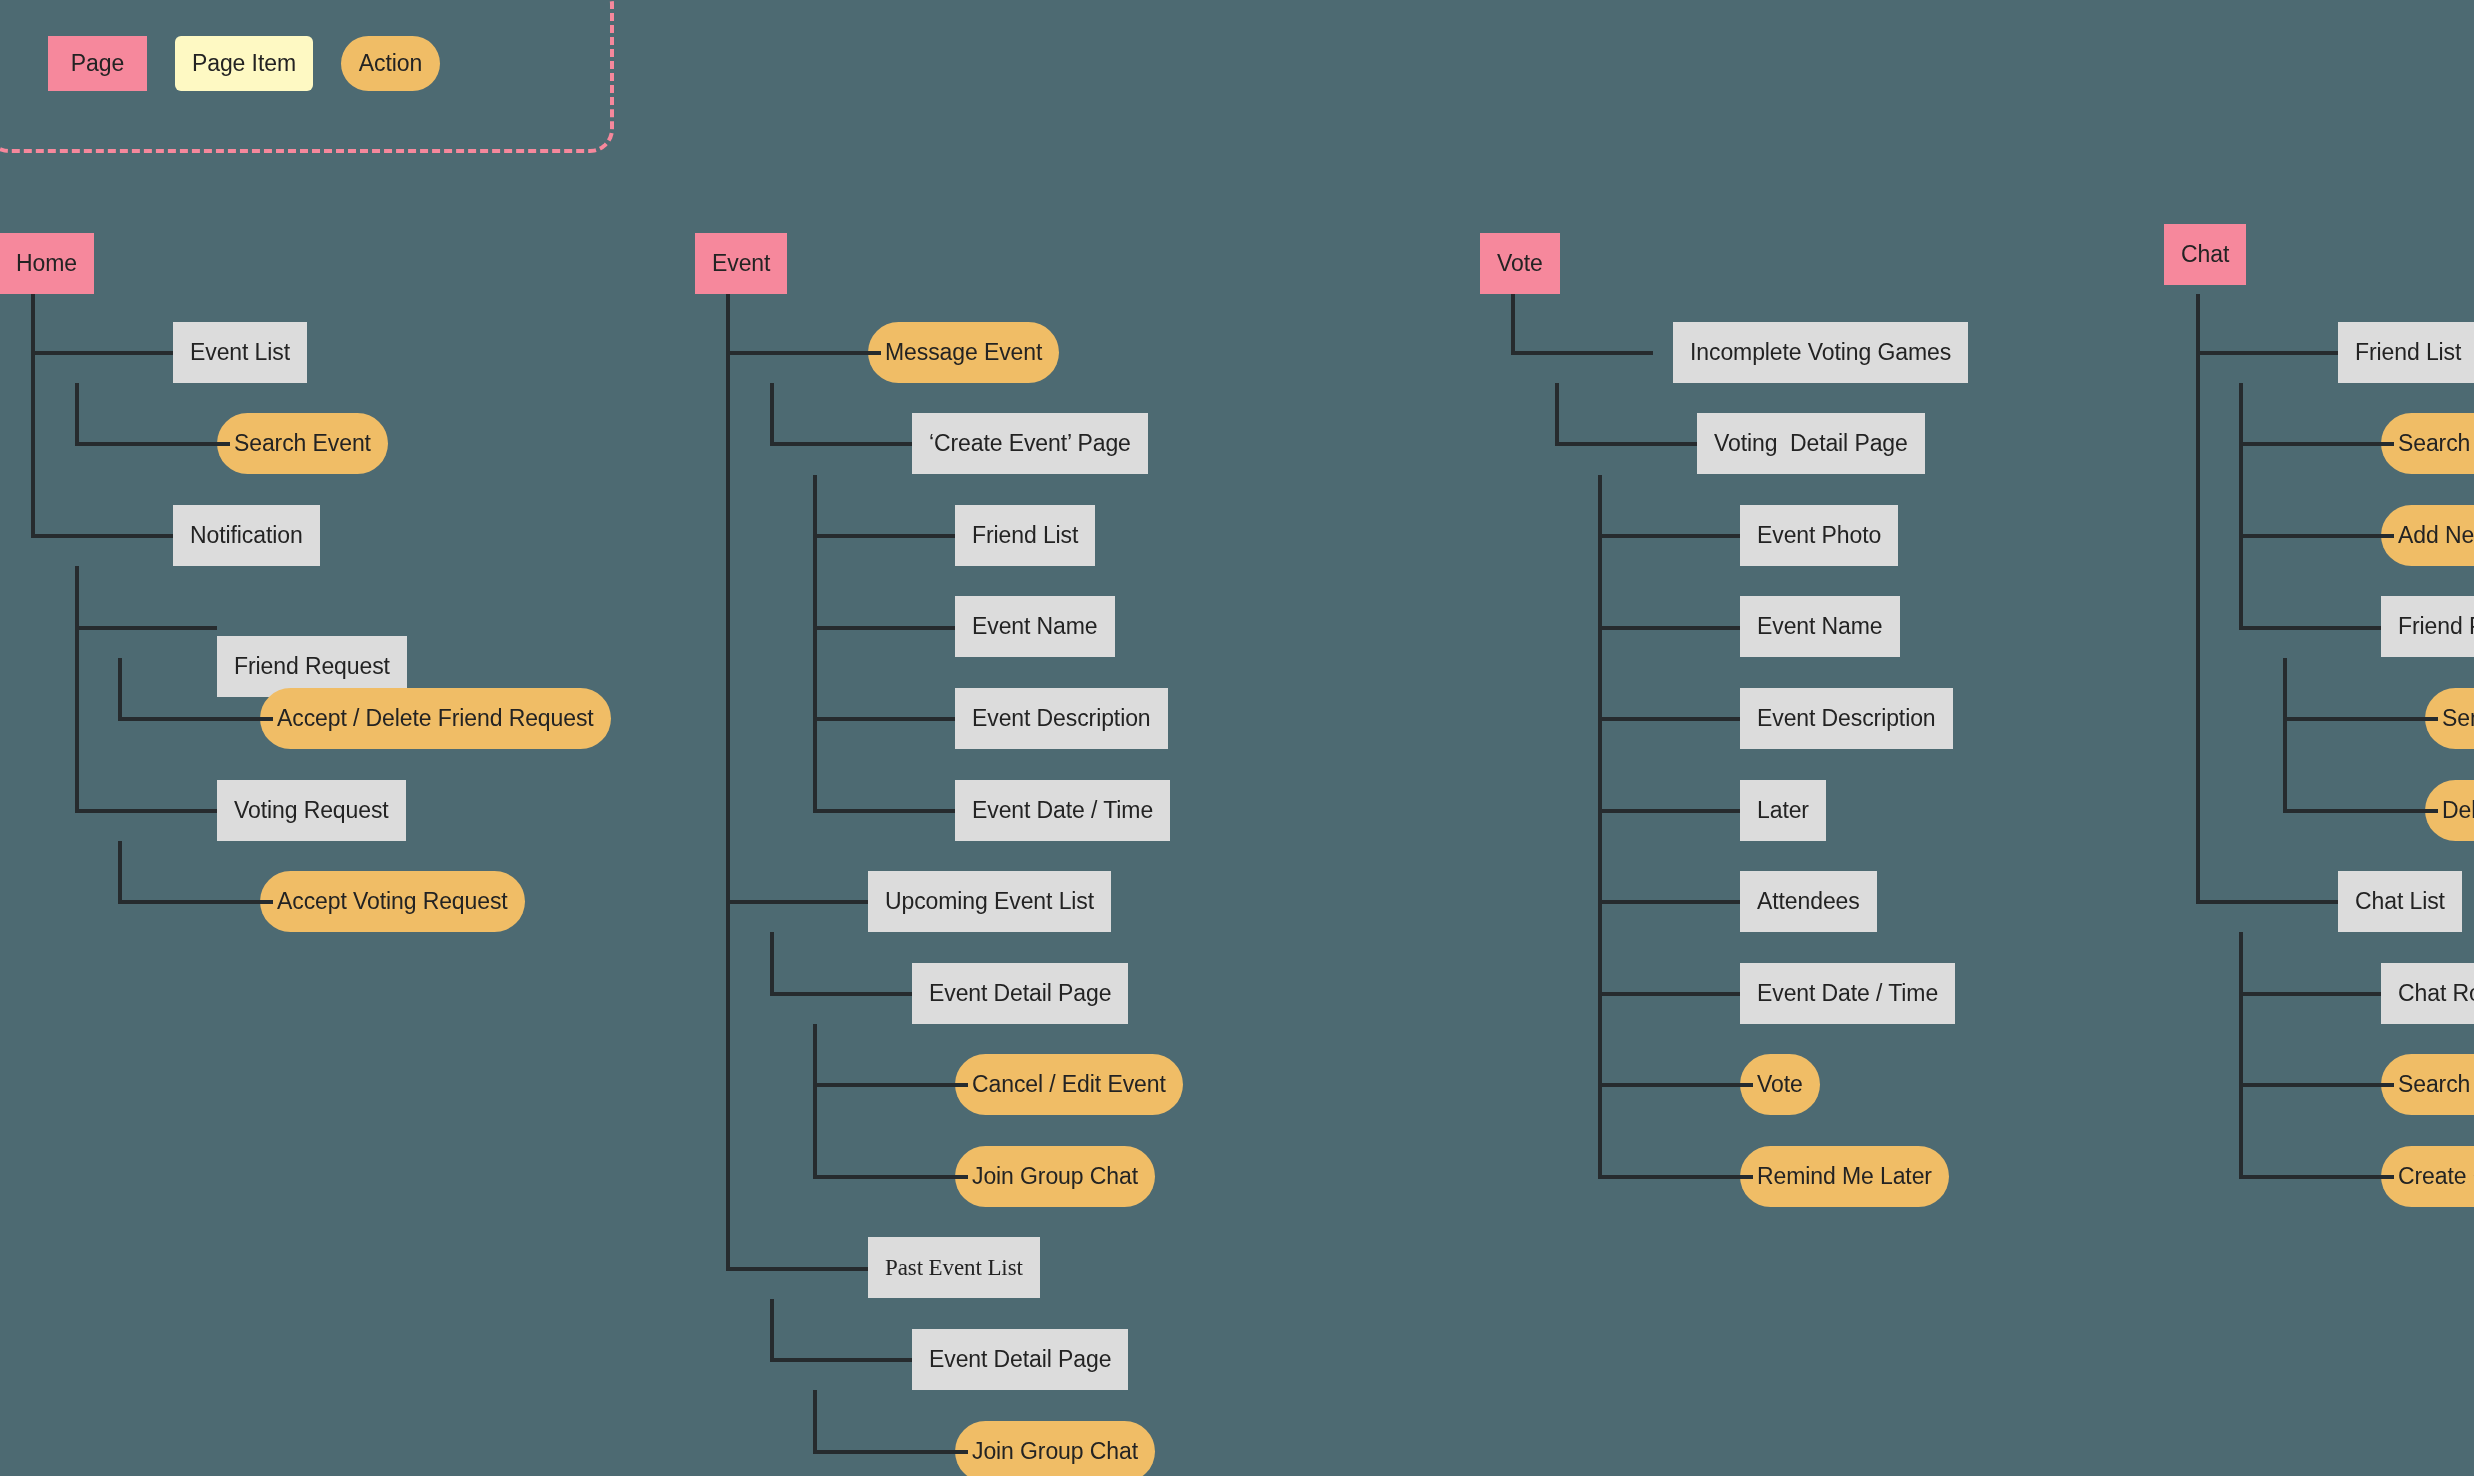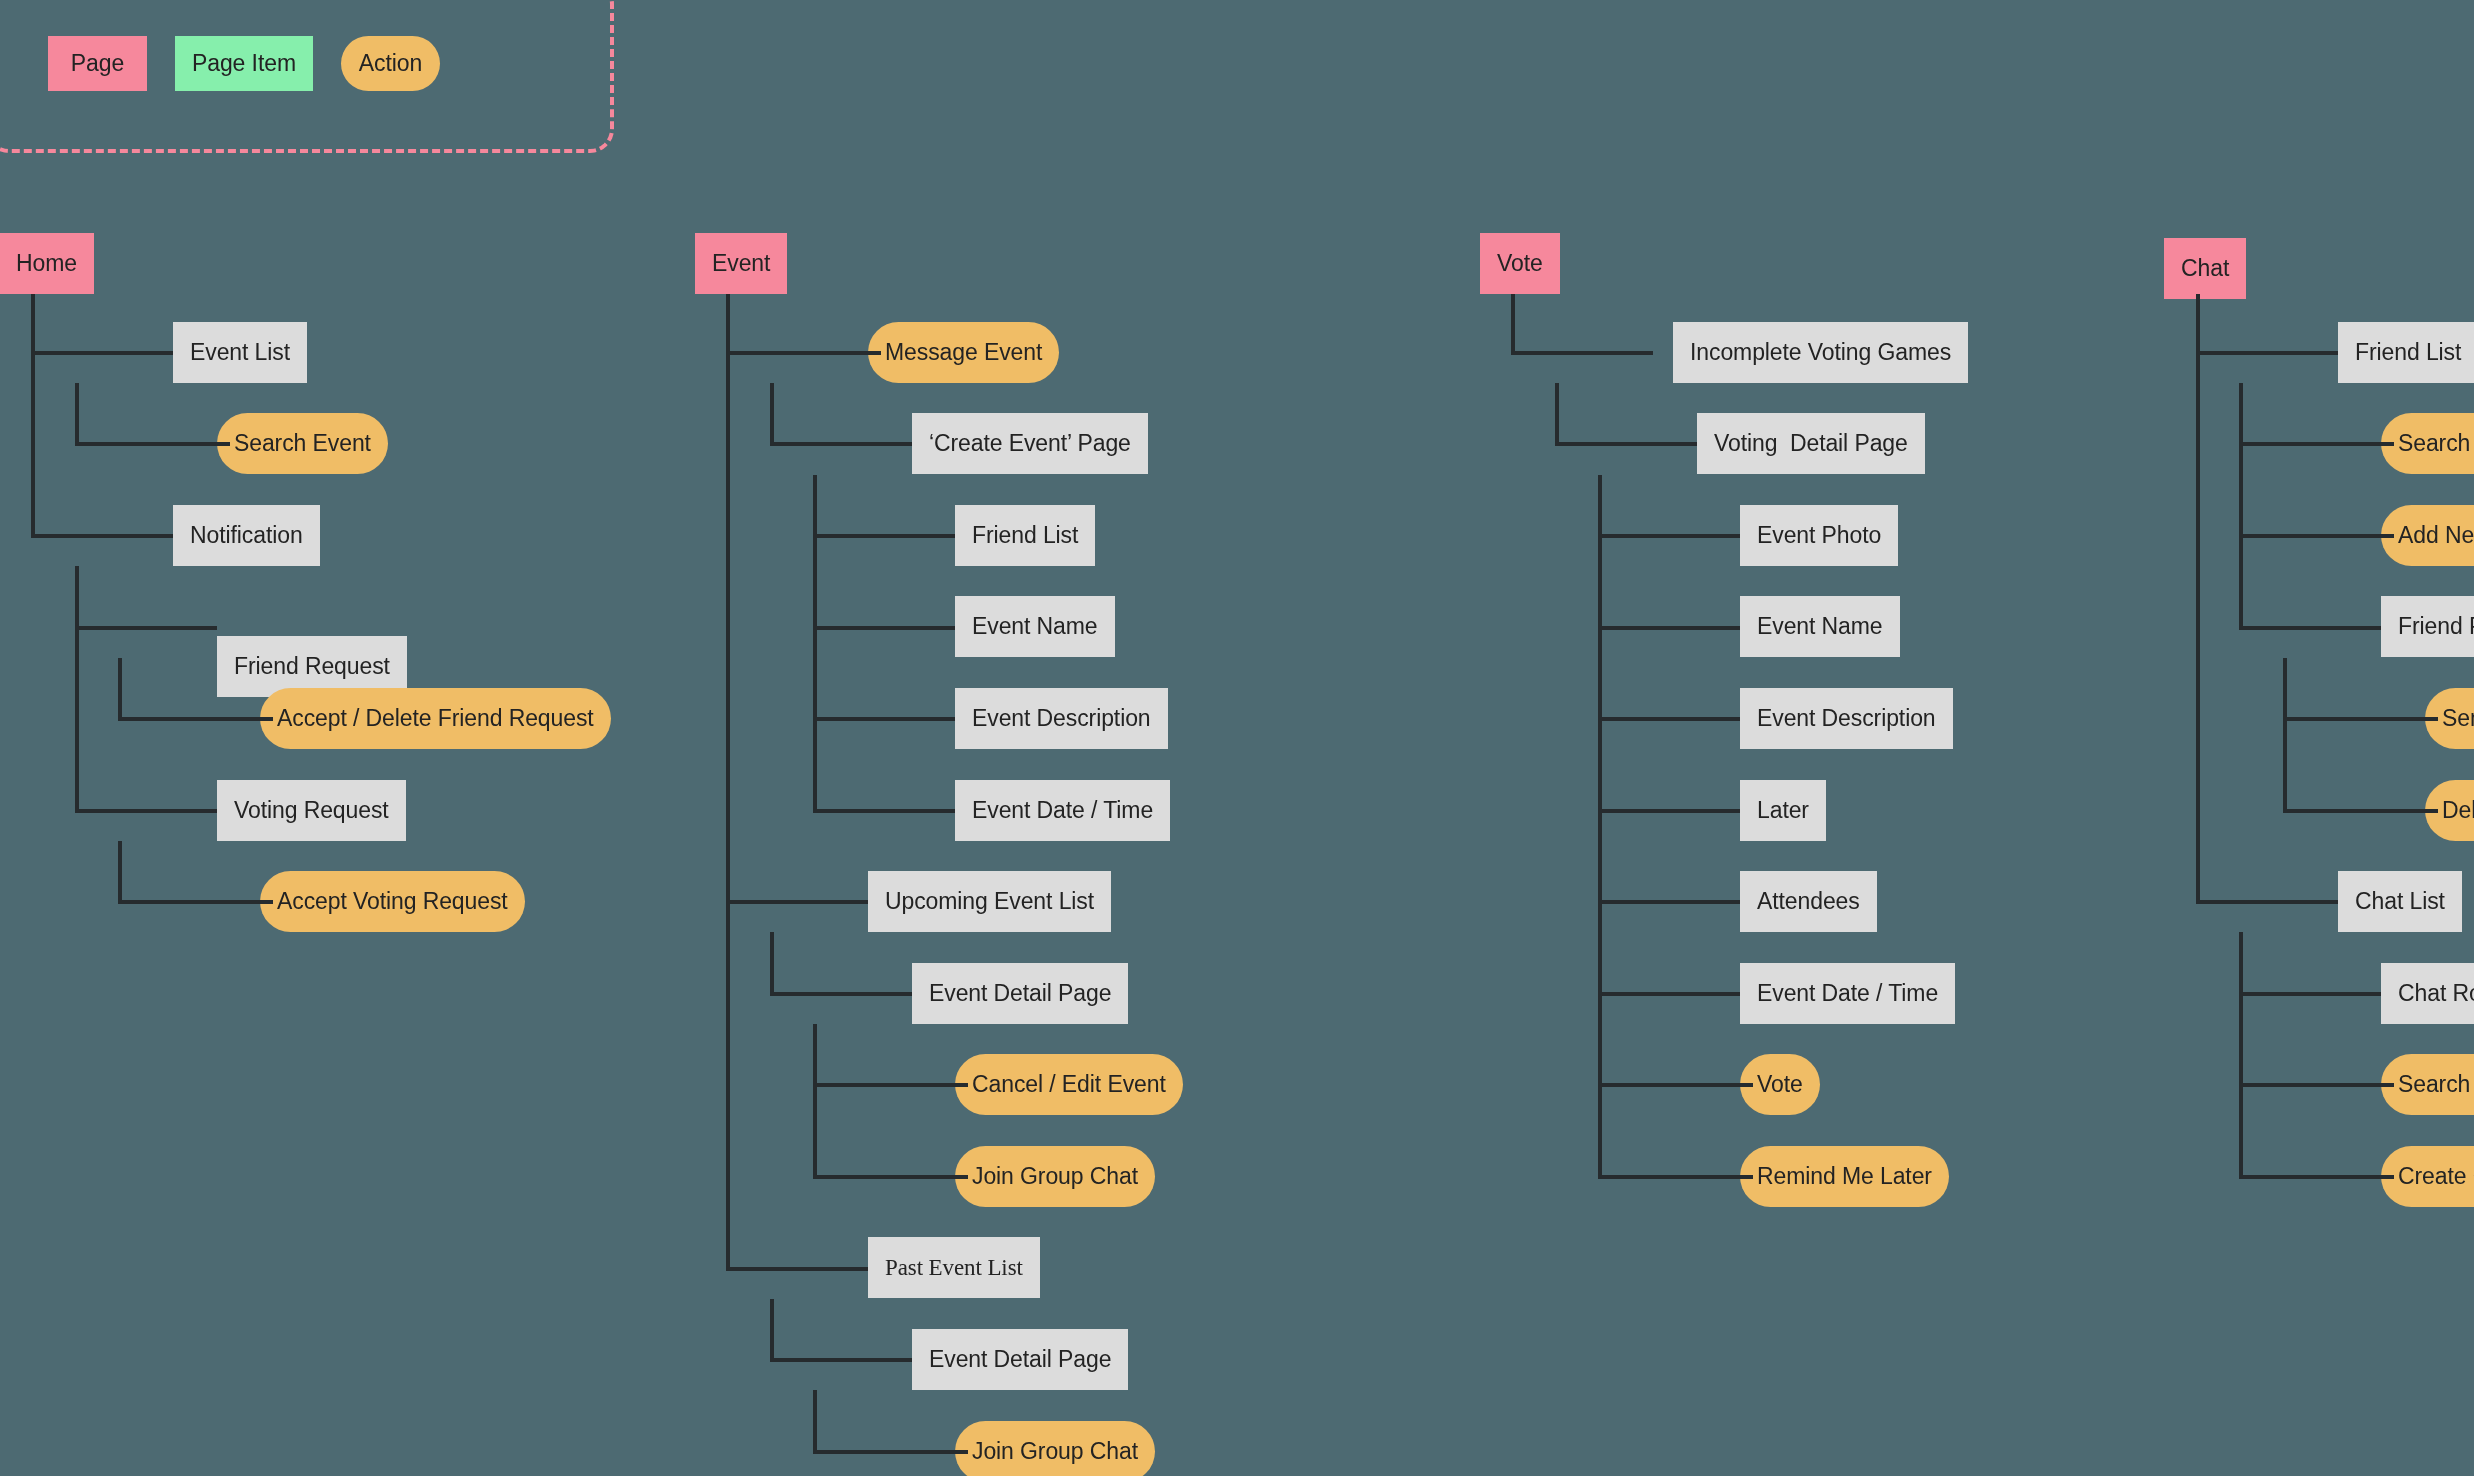"Page Item" .legend-chip.pageitem { background: #86efac -> #fef9c3; border-radius: 0 -> 6px }
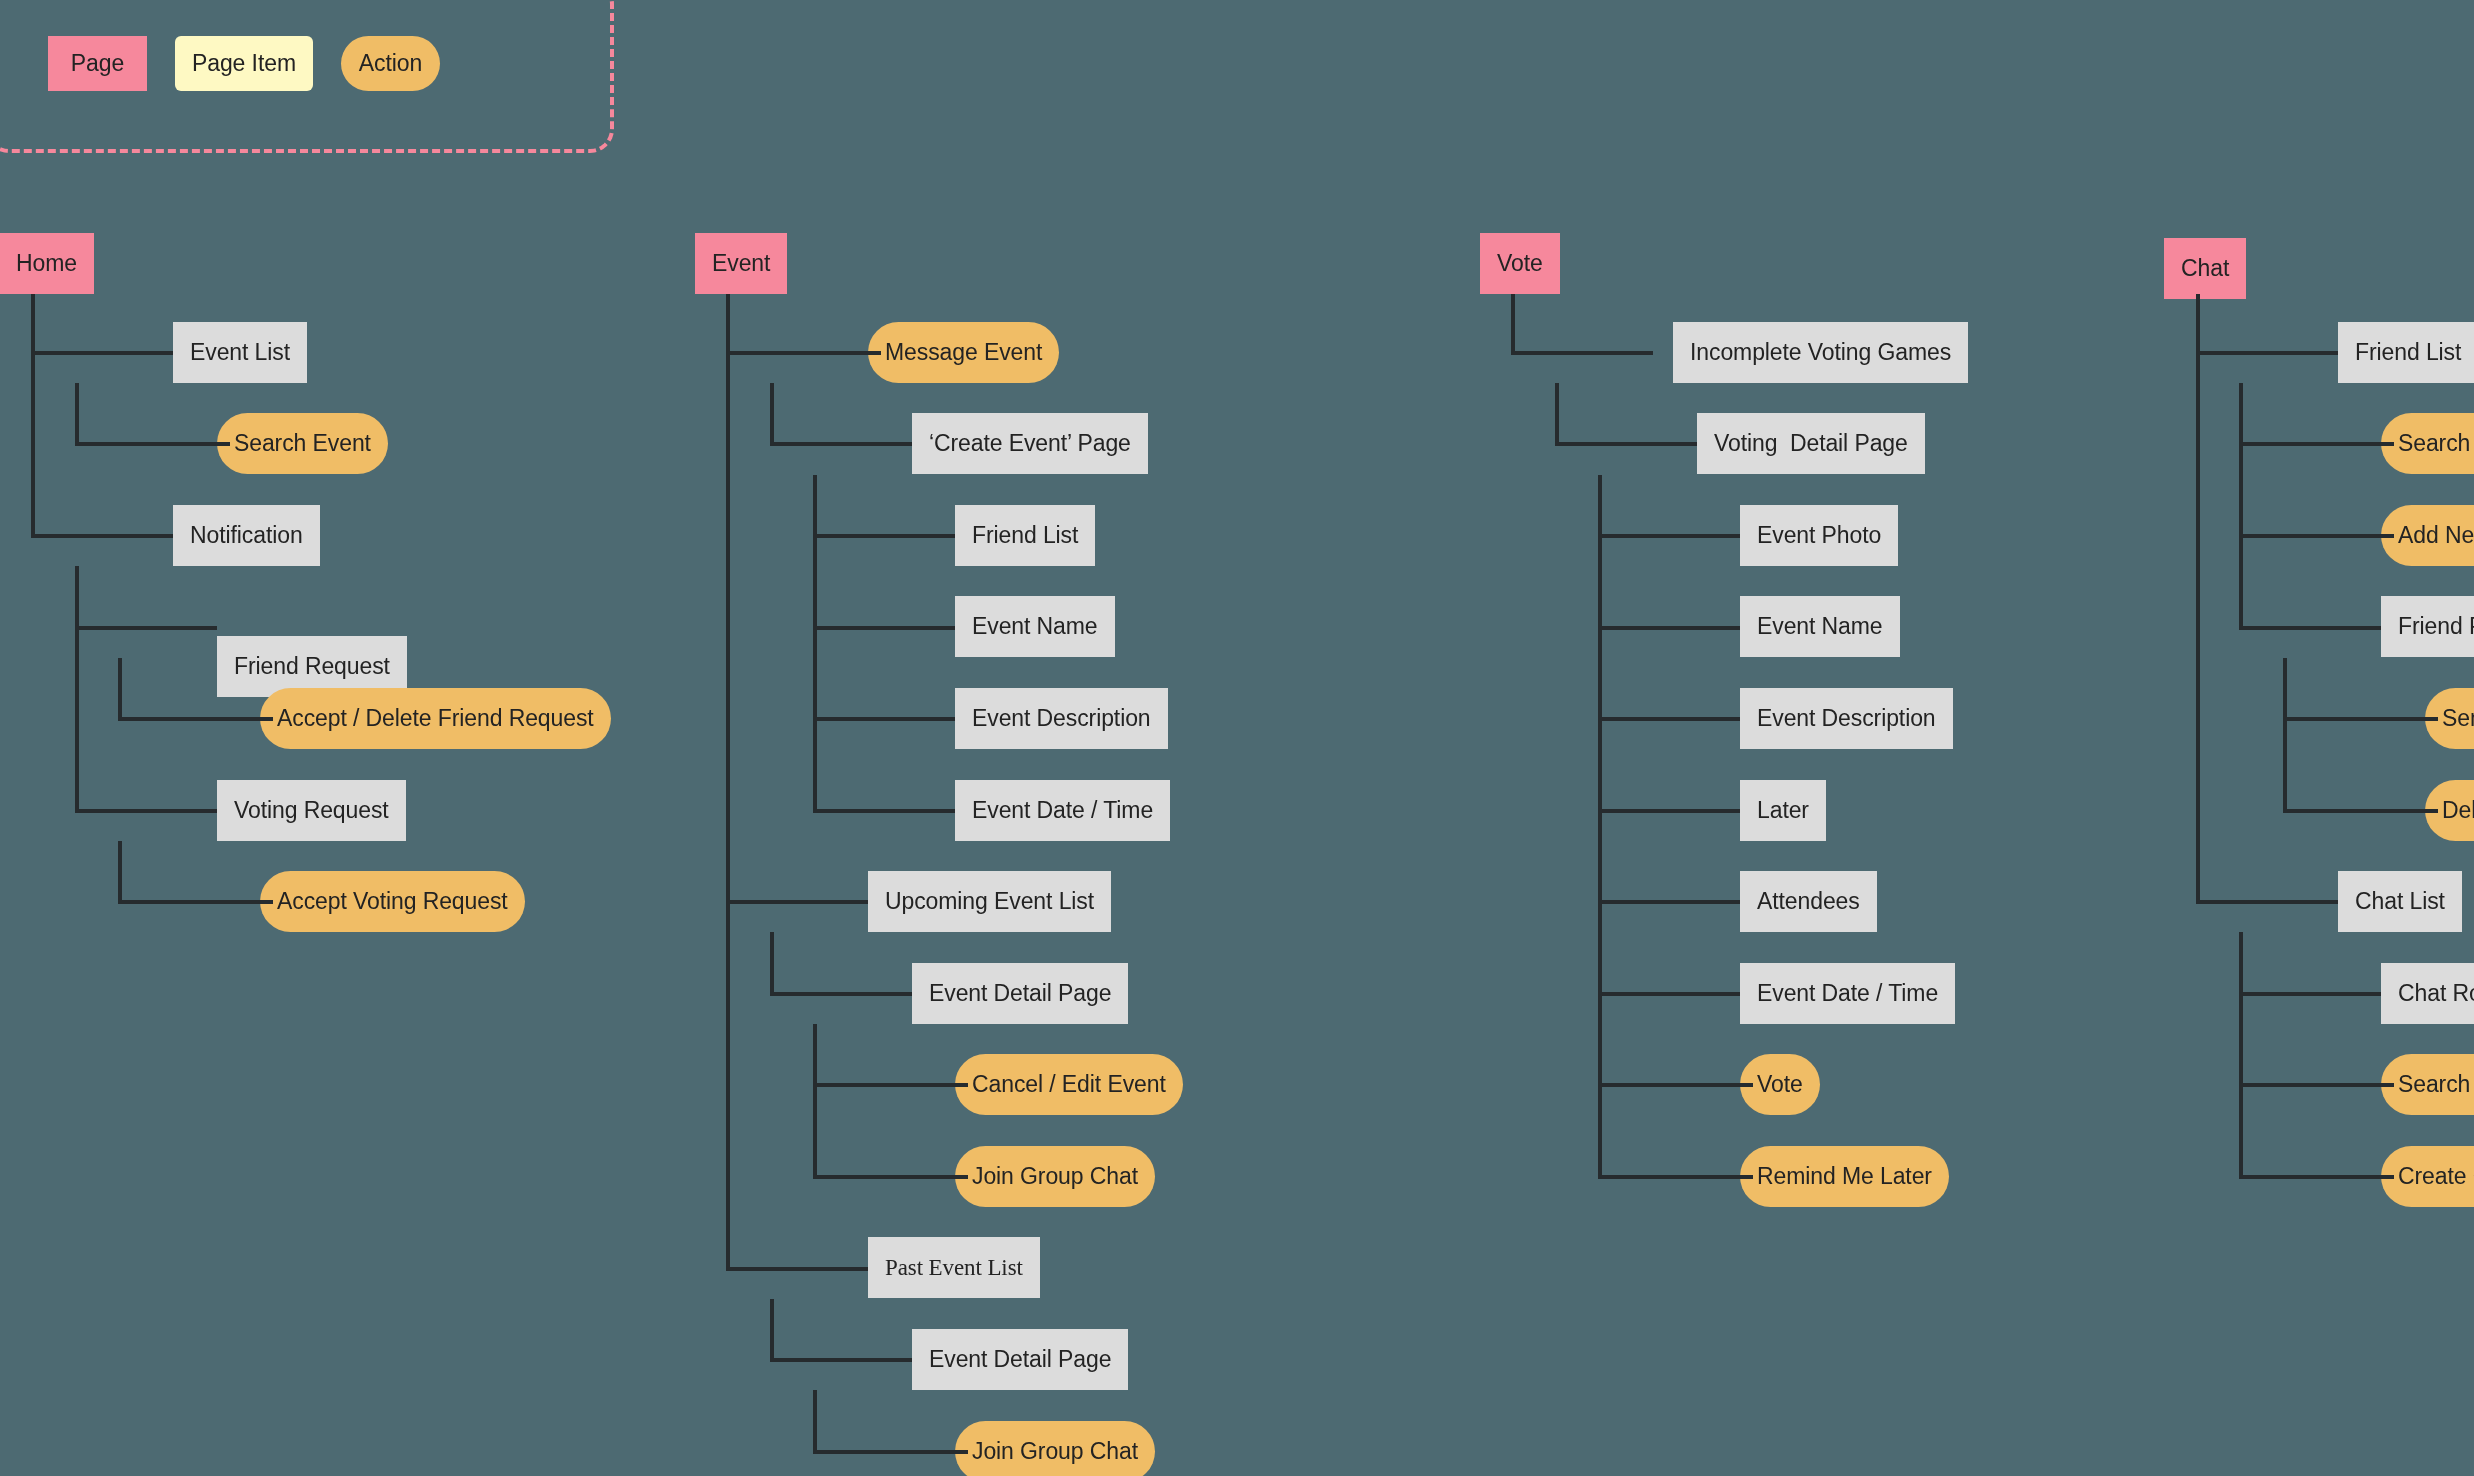"Chat" div.node { top: 238px -> 224px }
